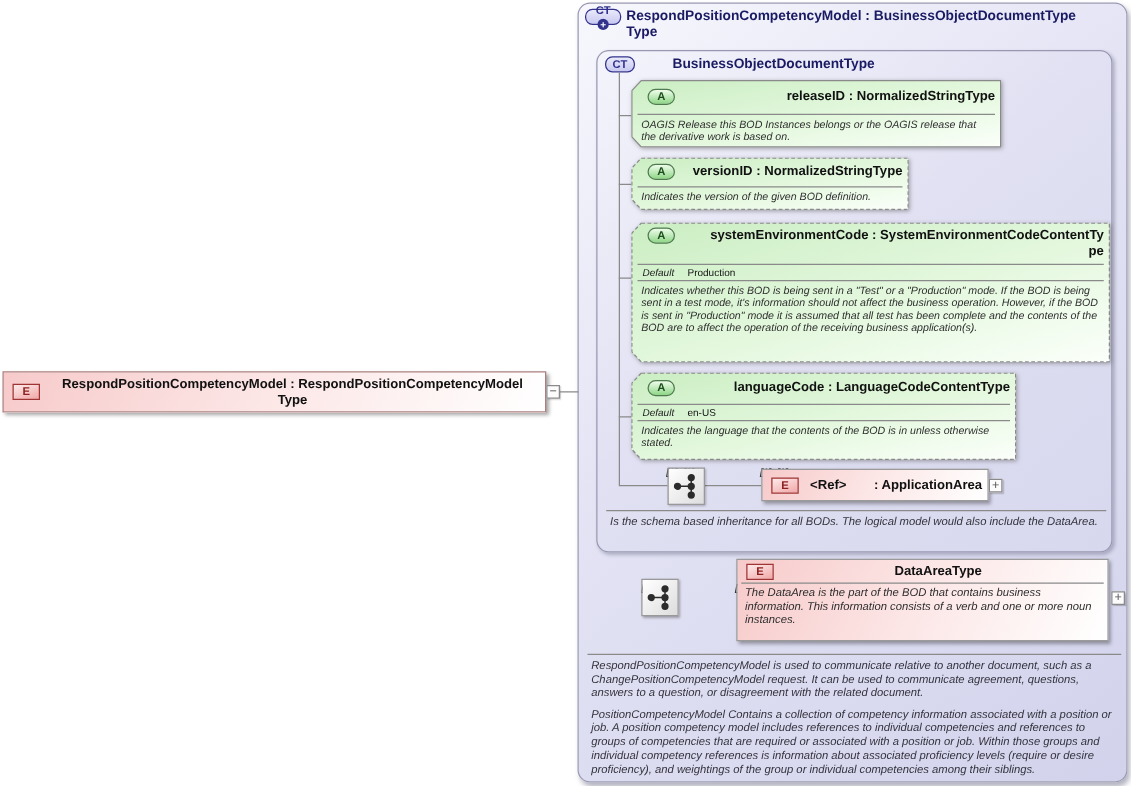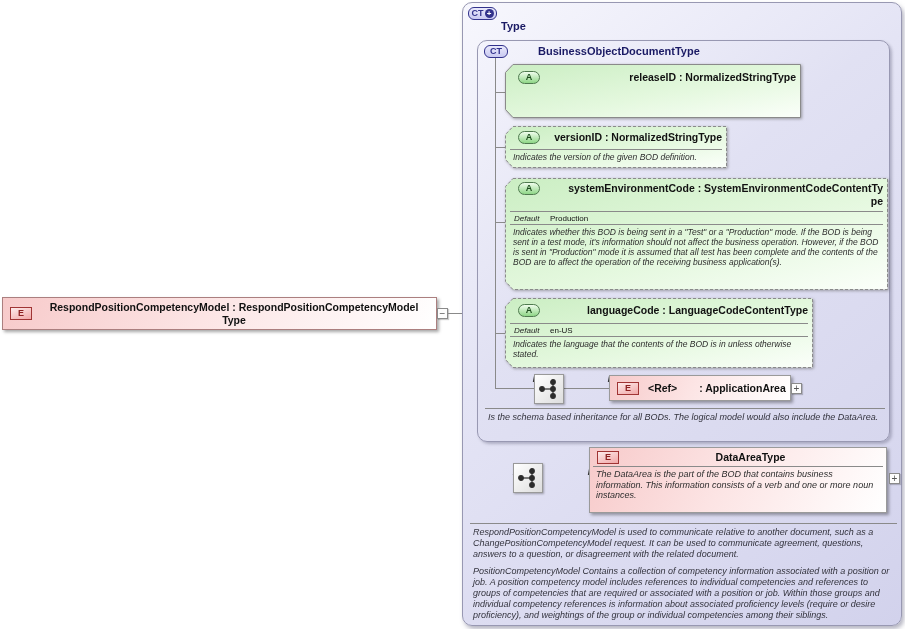"CT" .ct-icon { flex-direction: none -> column }
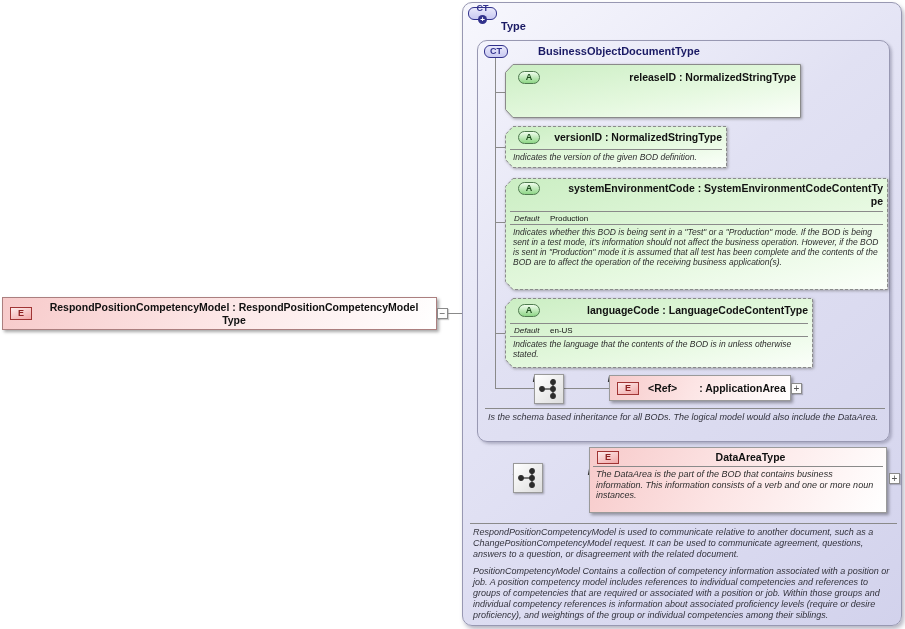"RespondPositionCompetencyModel : BusinessObjectDocumentType" div.ct-title { html: none -> <div>RespondPositionCompetencyModel : BusinessObjectDocumentType</div> }
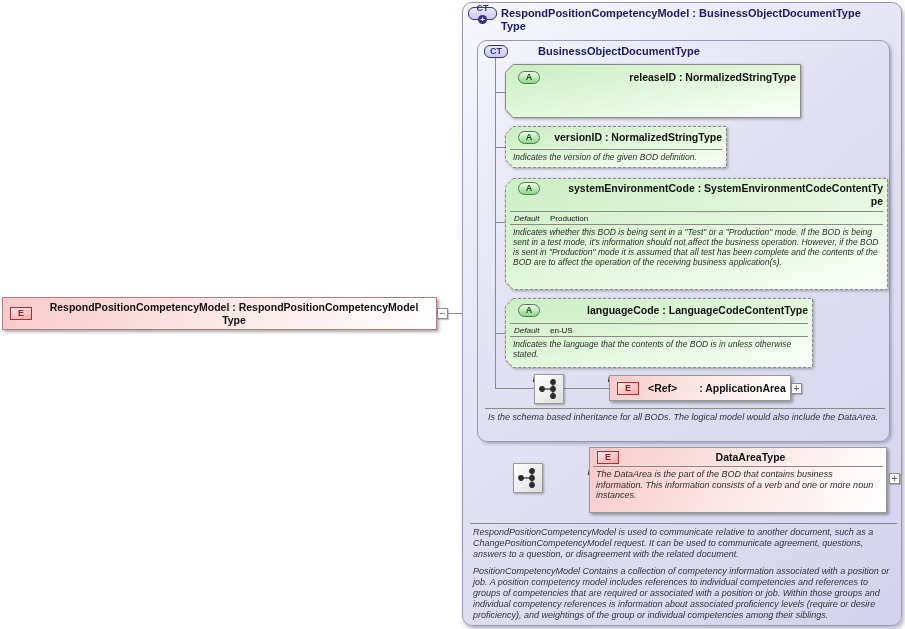"OAGIS Release this BOD Instances" div.doc { html: none -> <div>OAGIS Release this BOD Instances belongs or the OAGIS release that the derivative work is based on.</div> }
